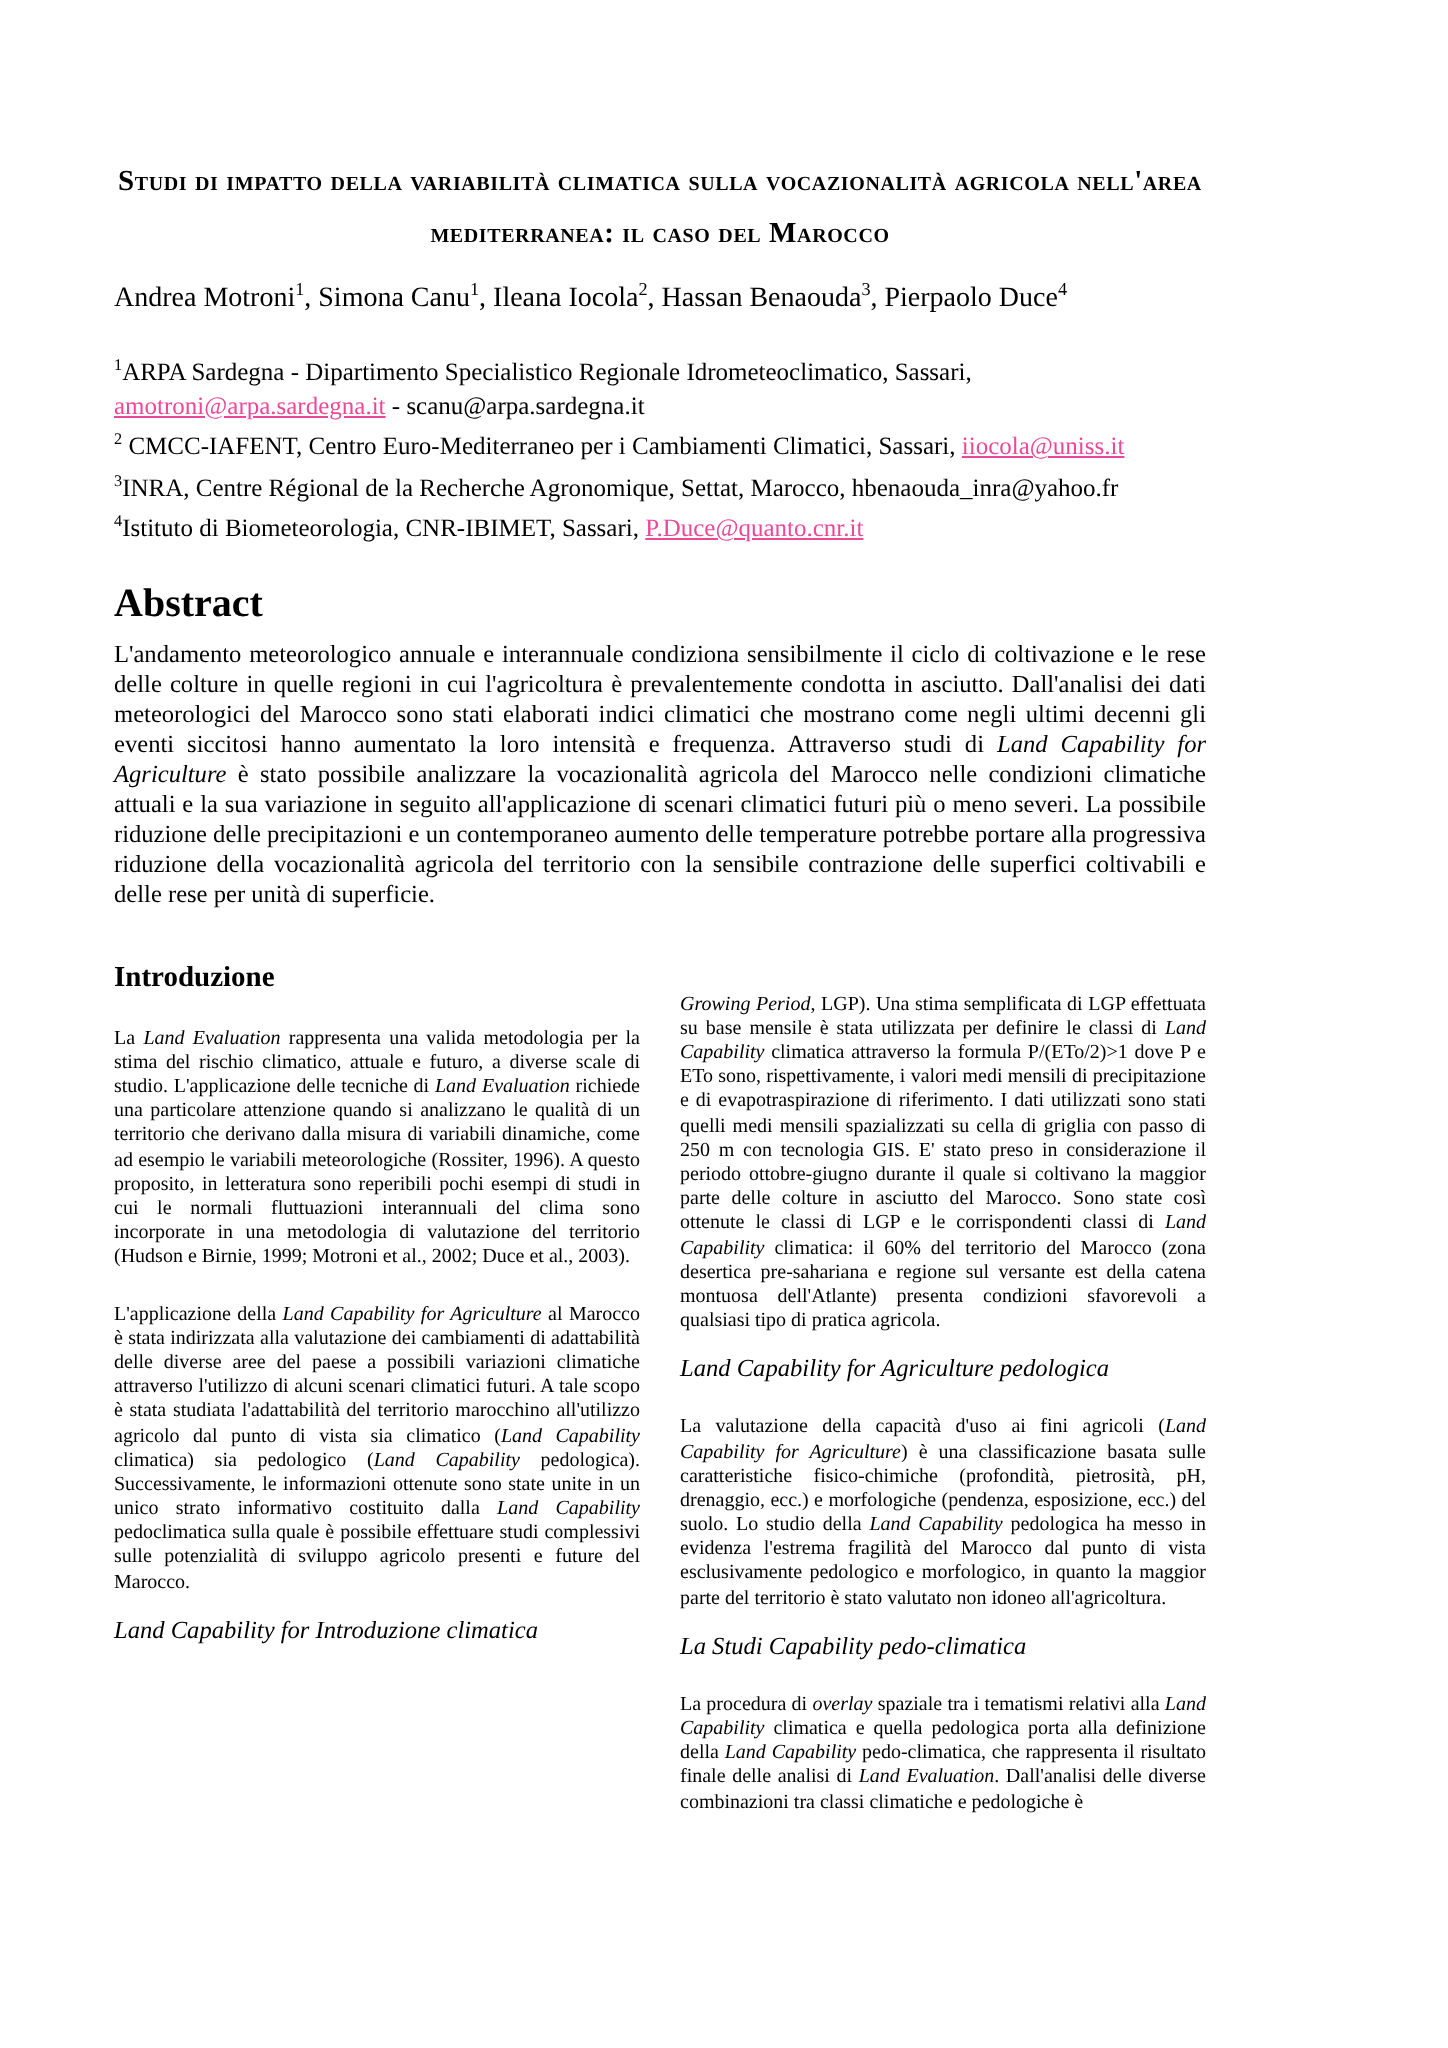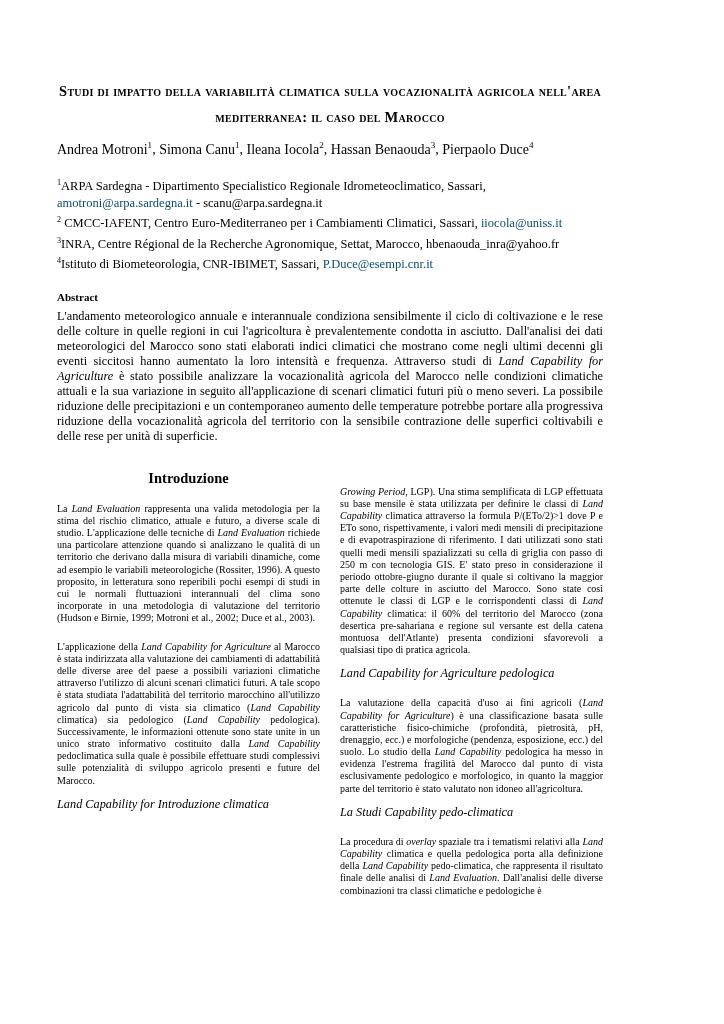"amotroni@arpa.sardegna.it" .link { color: #0c4a6e -> #ec4899; text-decoration: none -> underline }
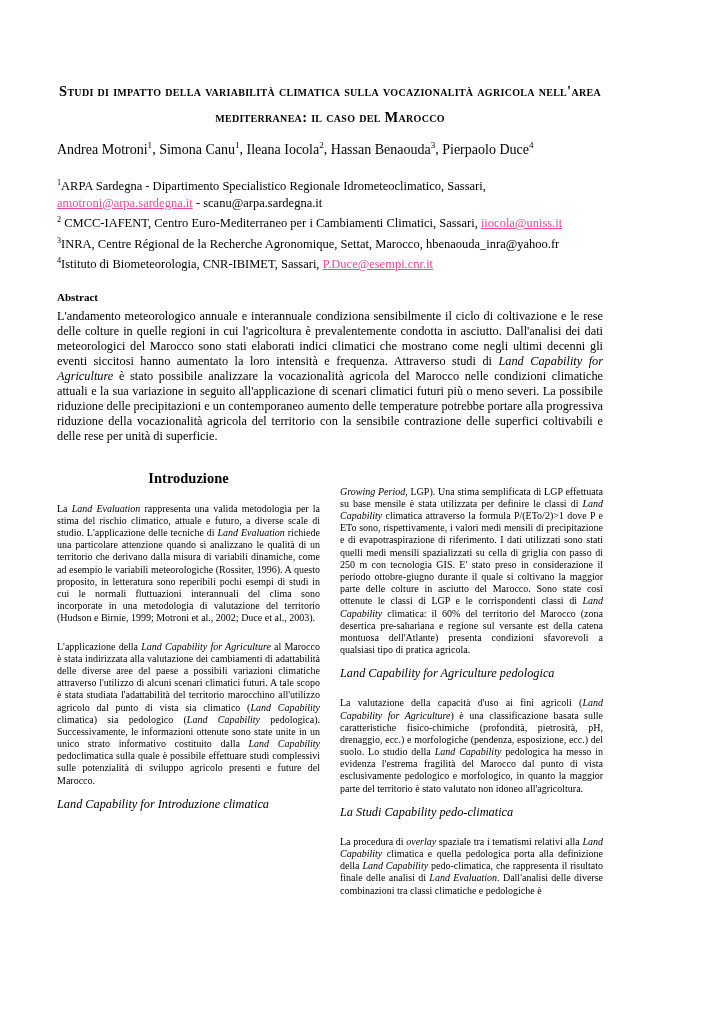"P.Duce@esempi.cnr.it" span.link { text: P.Duce@esempi.cnr.it -> P.Duce@quanto.cnr.it }
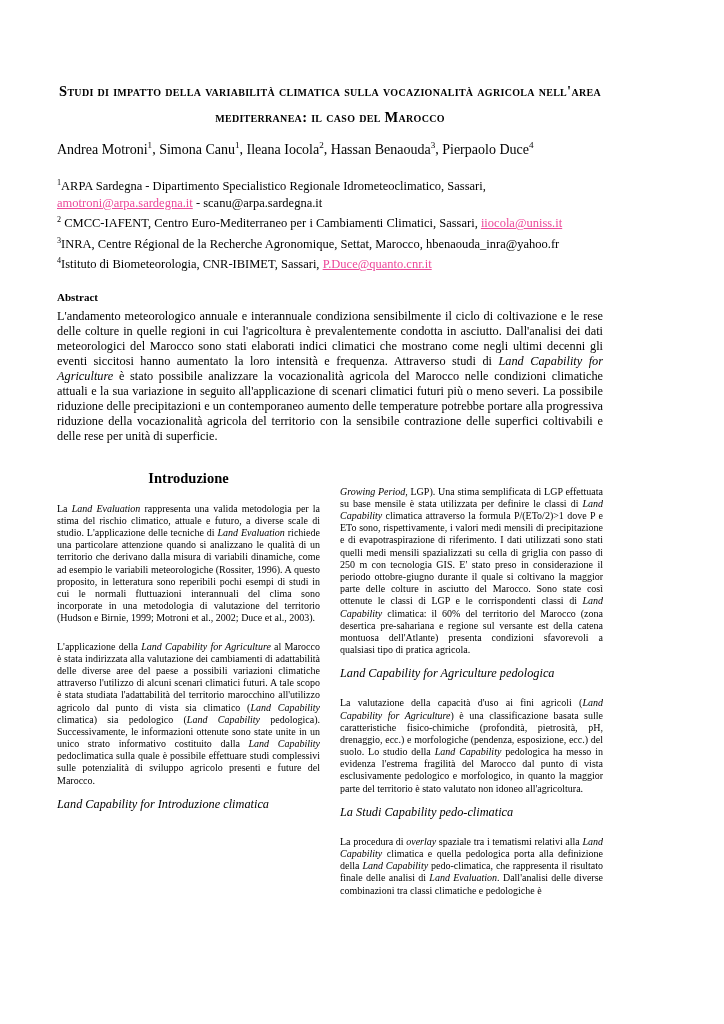"Abstract" .abstract-heading { font-size: 11px -> 20px }
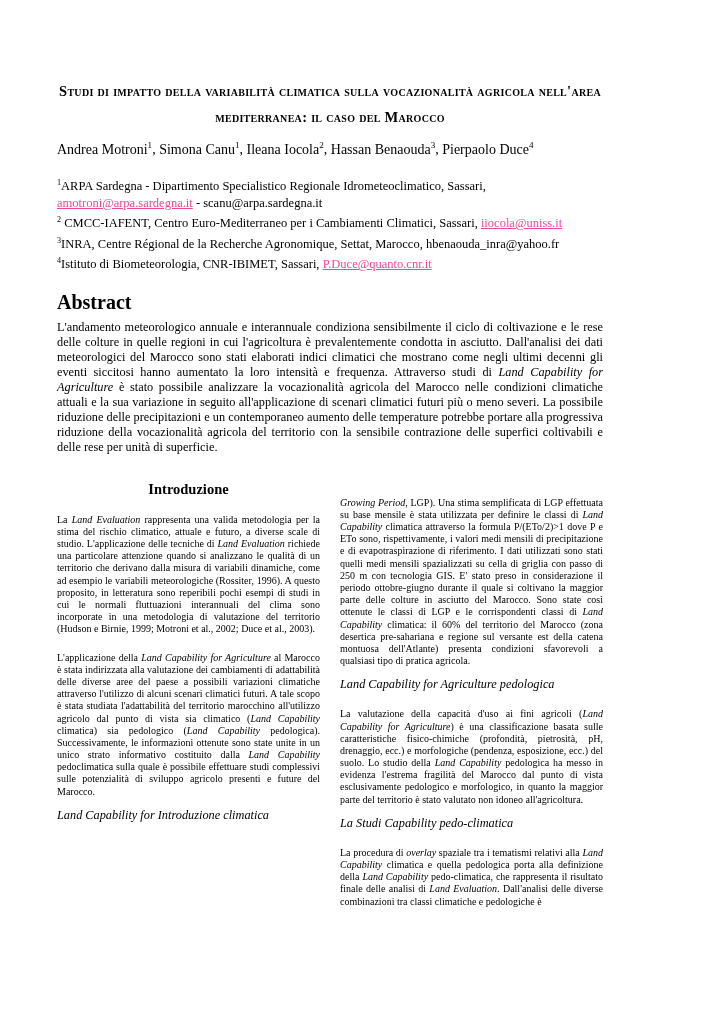"Introduzione" .sec-heading { text-align: center -> none }
